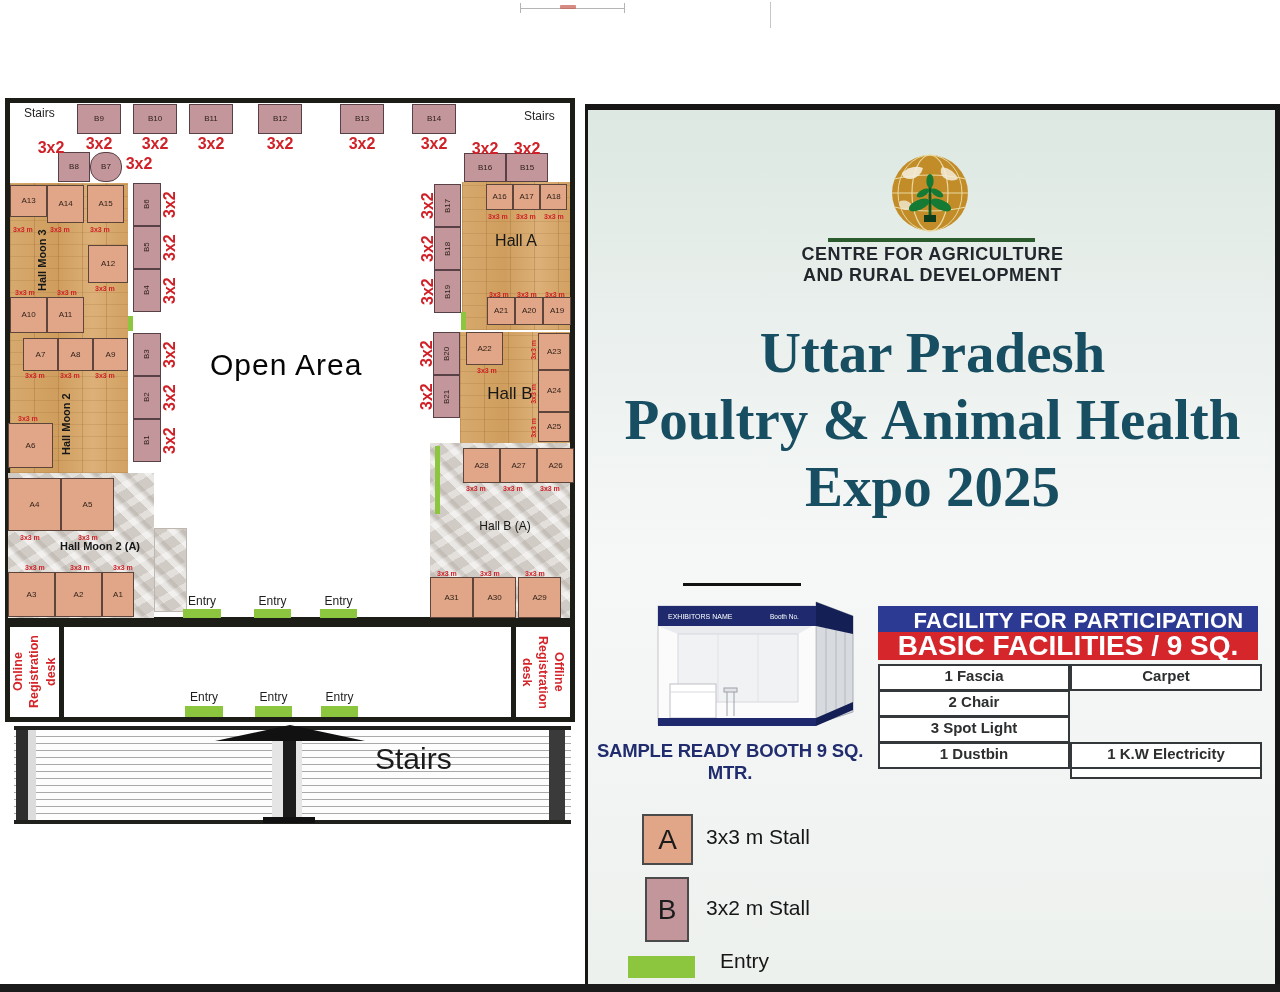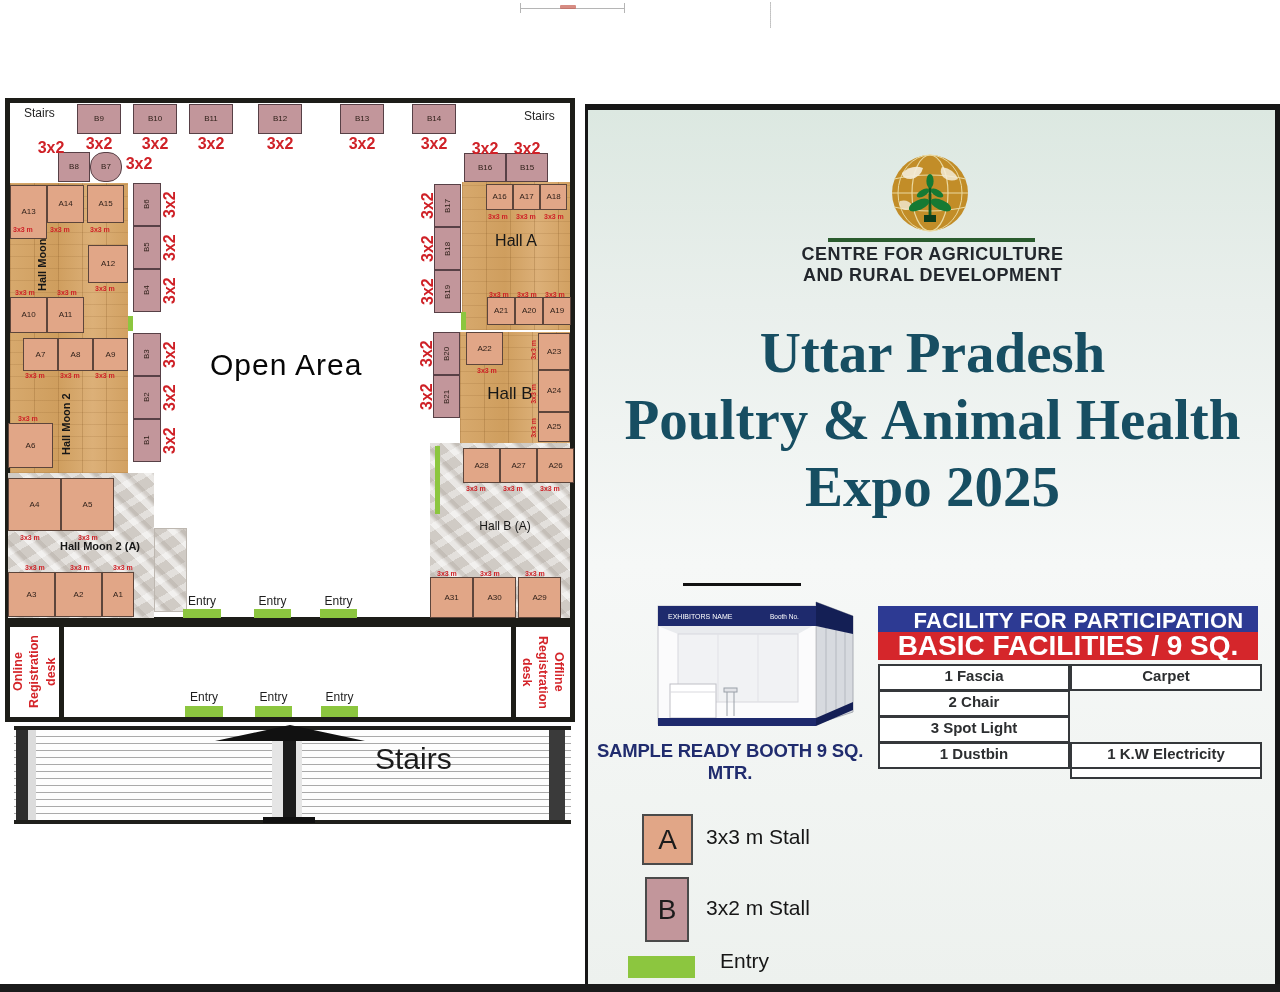"A13" div.abs { height: 54px -> 32px }
